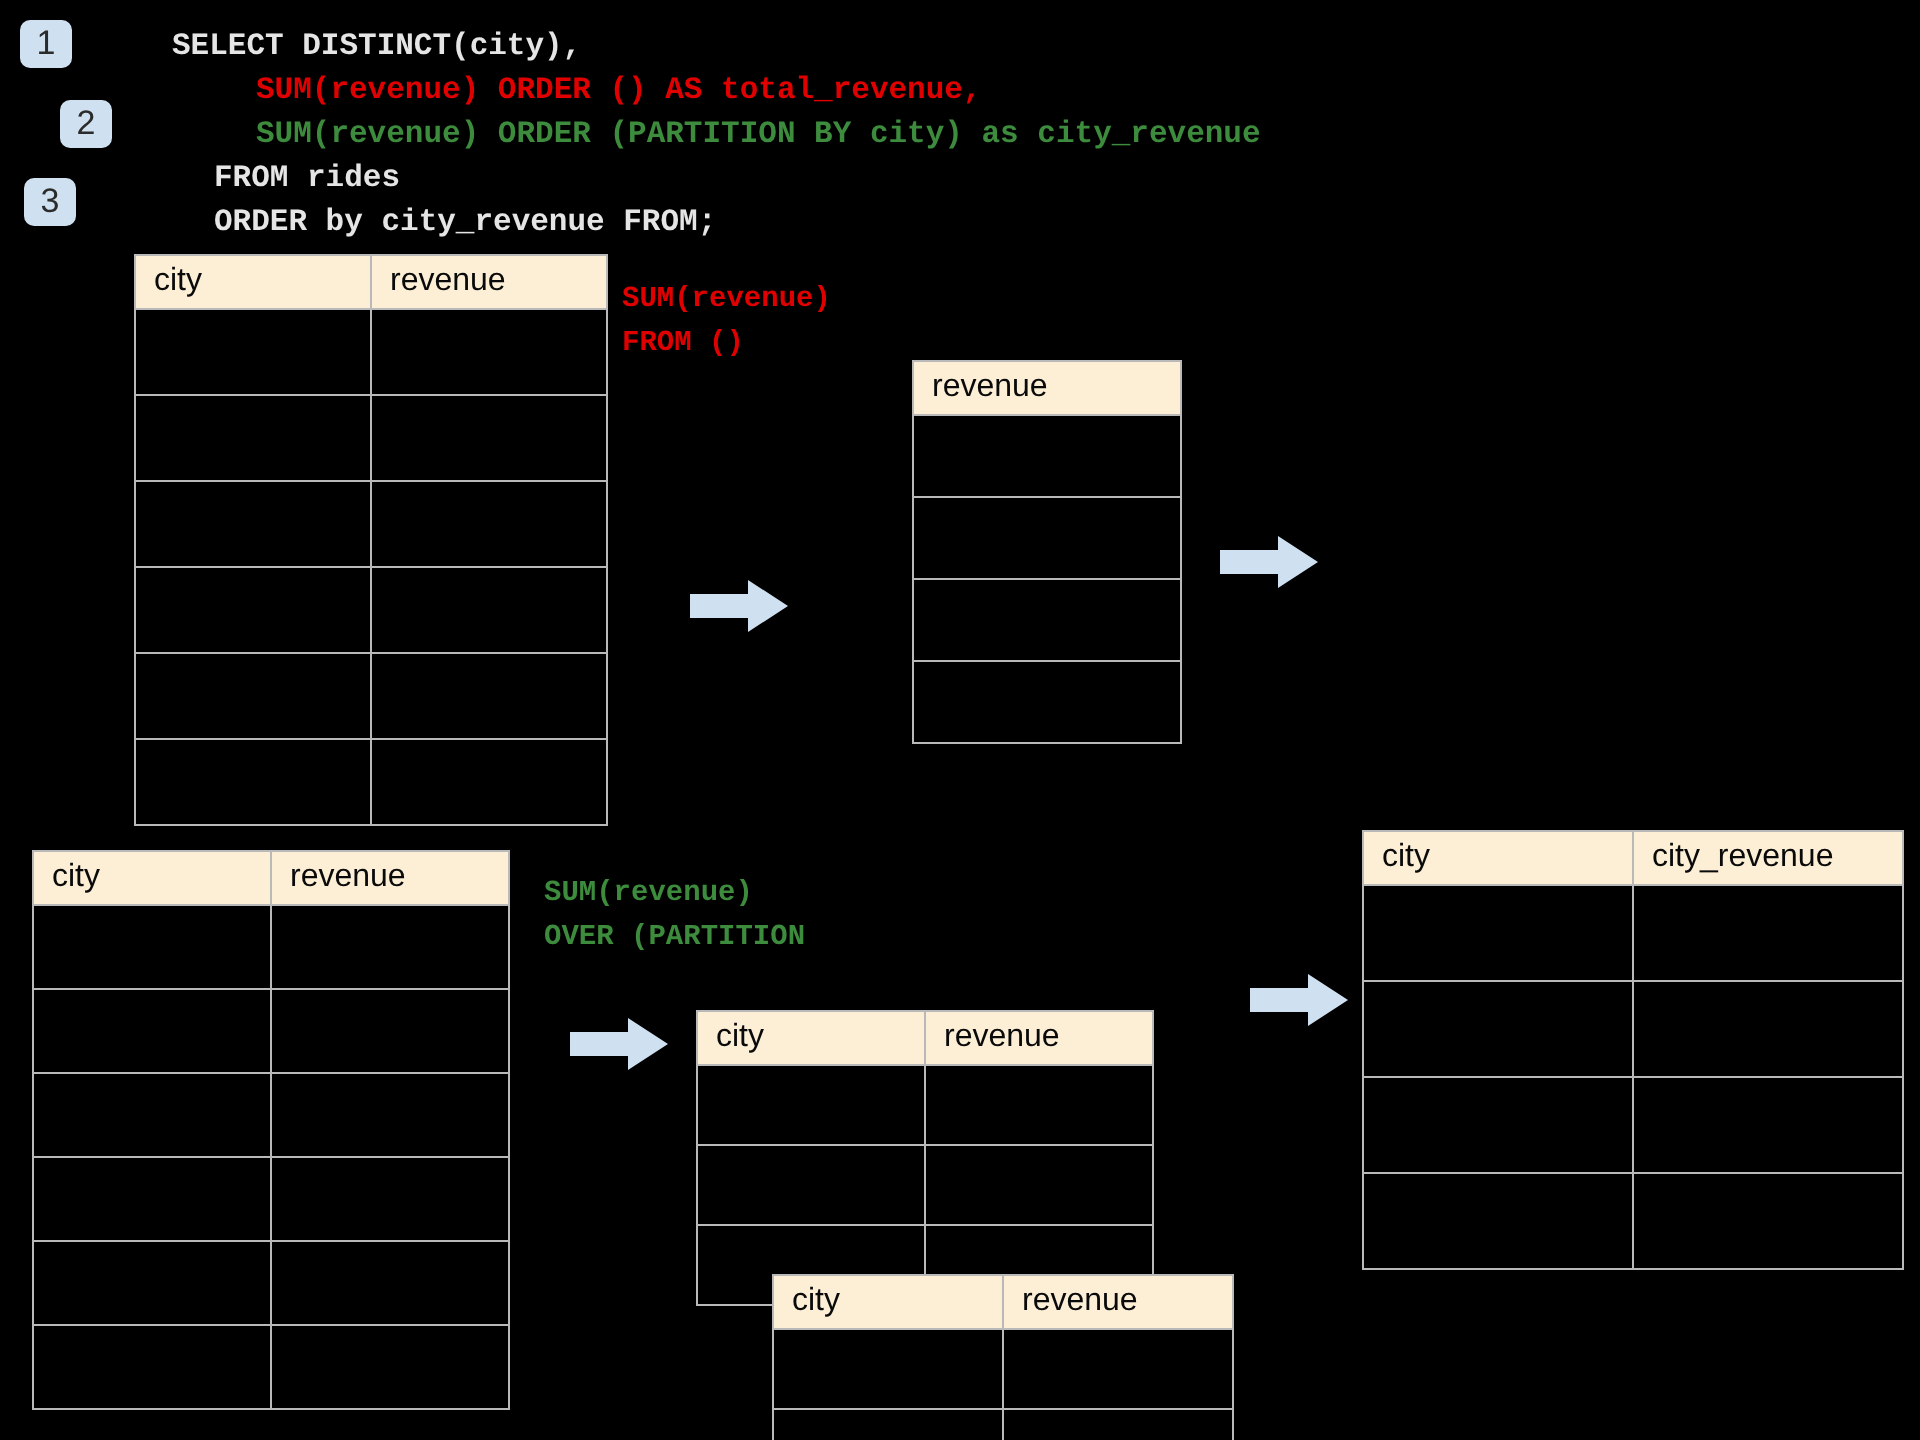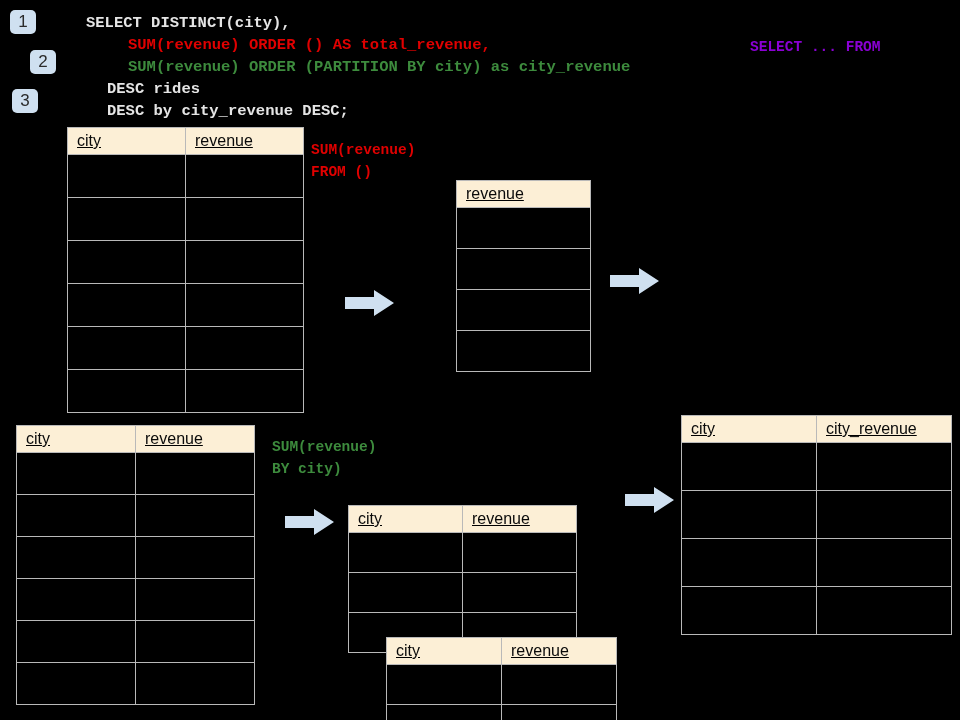"SELECT ... FROM" div { html: <div>SELECT ... FROM</div> -> none }
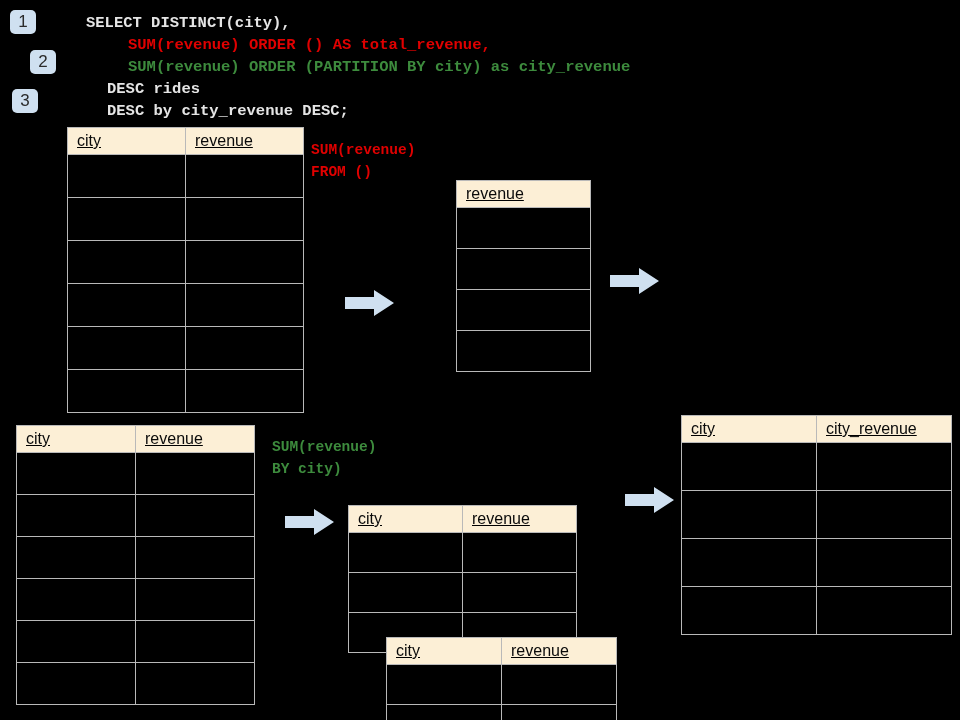"DESC rides" div.sql { text: DESC -> FROM }
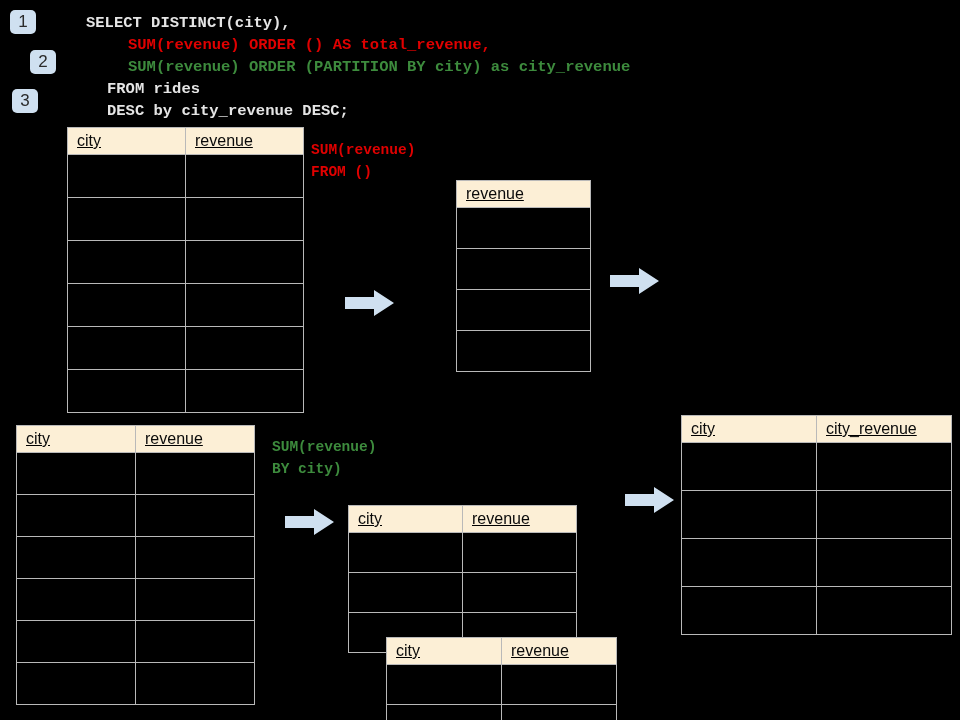"DESC by city_revenue DESC;" div.sql { text: DESC by city_revenue DESC -> ORDER by city_revenue FROM }
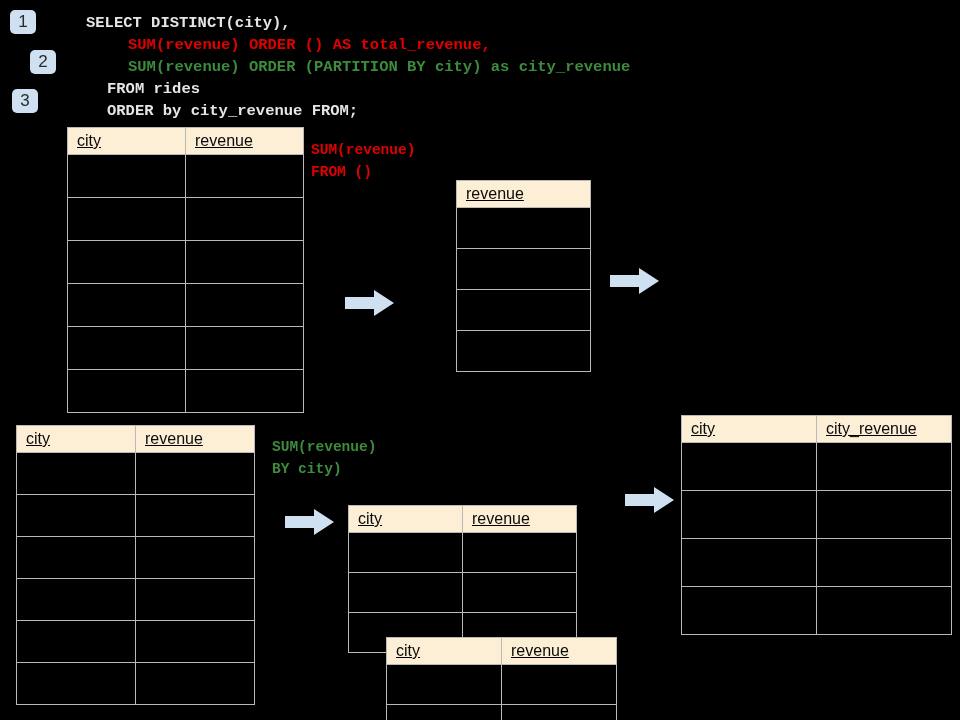"city" .tbl { text-decoration: underline -> none }
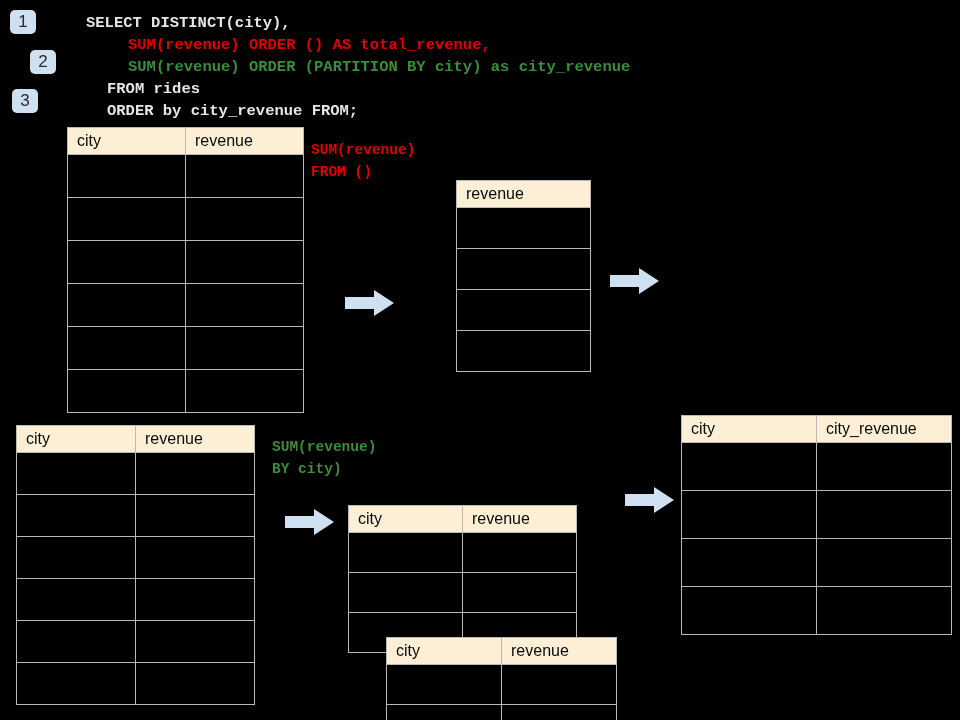"OVER (PARTITION" div { html: none -> <div>OVER (PARTITION</div> }
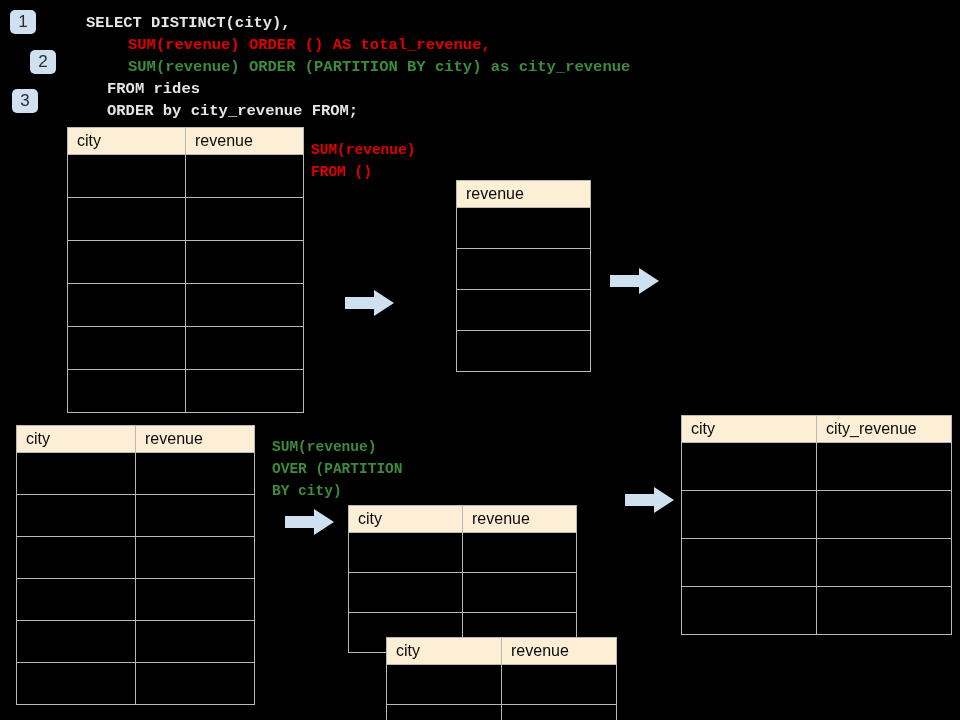"BY city)" div { html: <div>BY city)</div> -> none }
